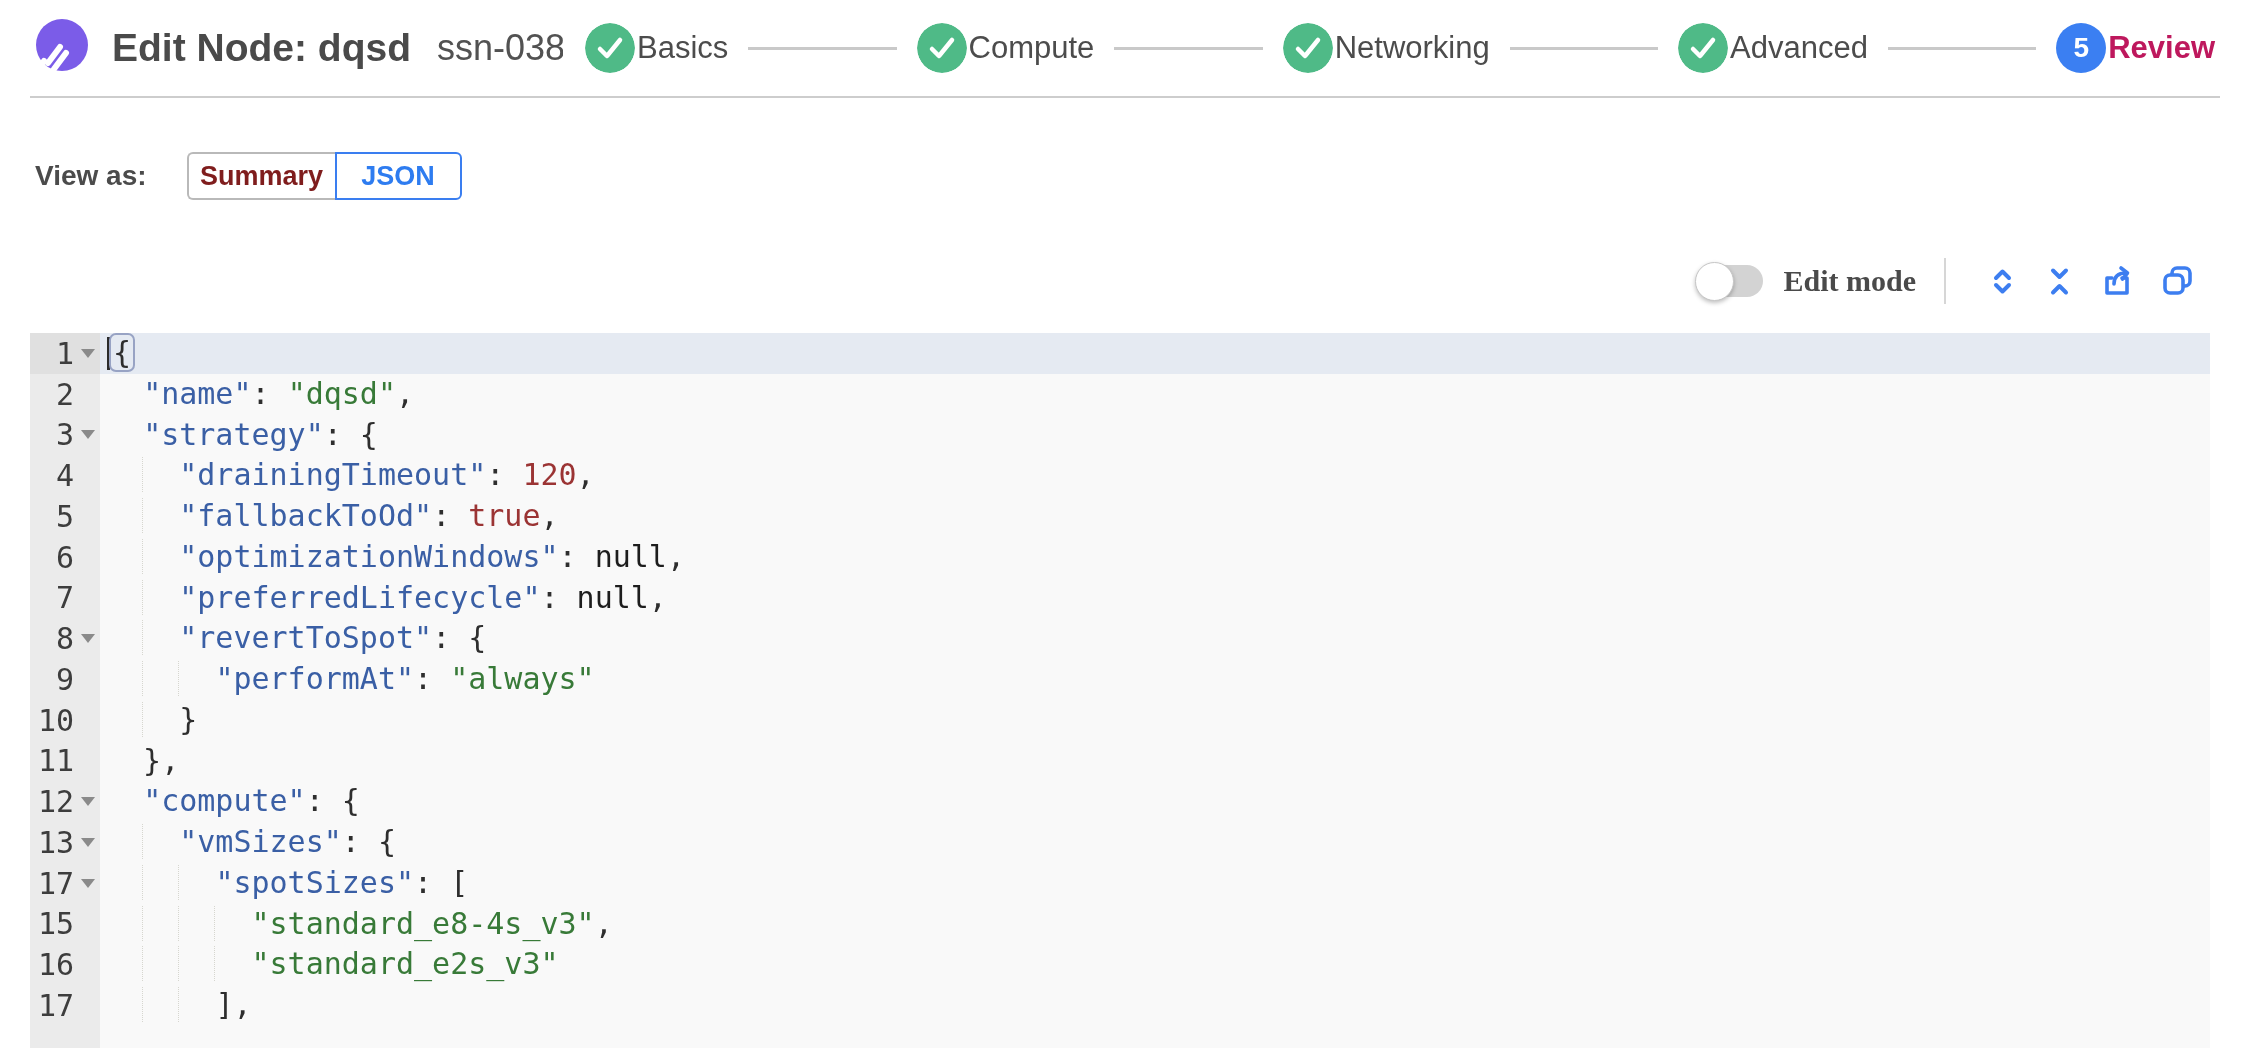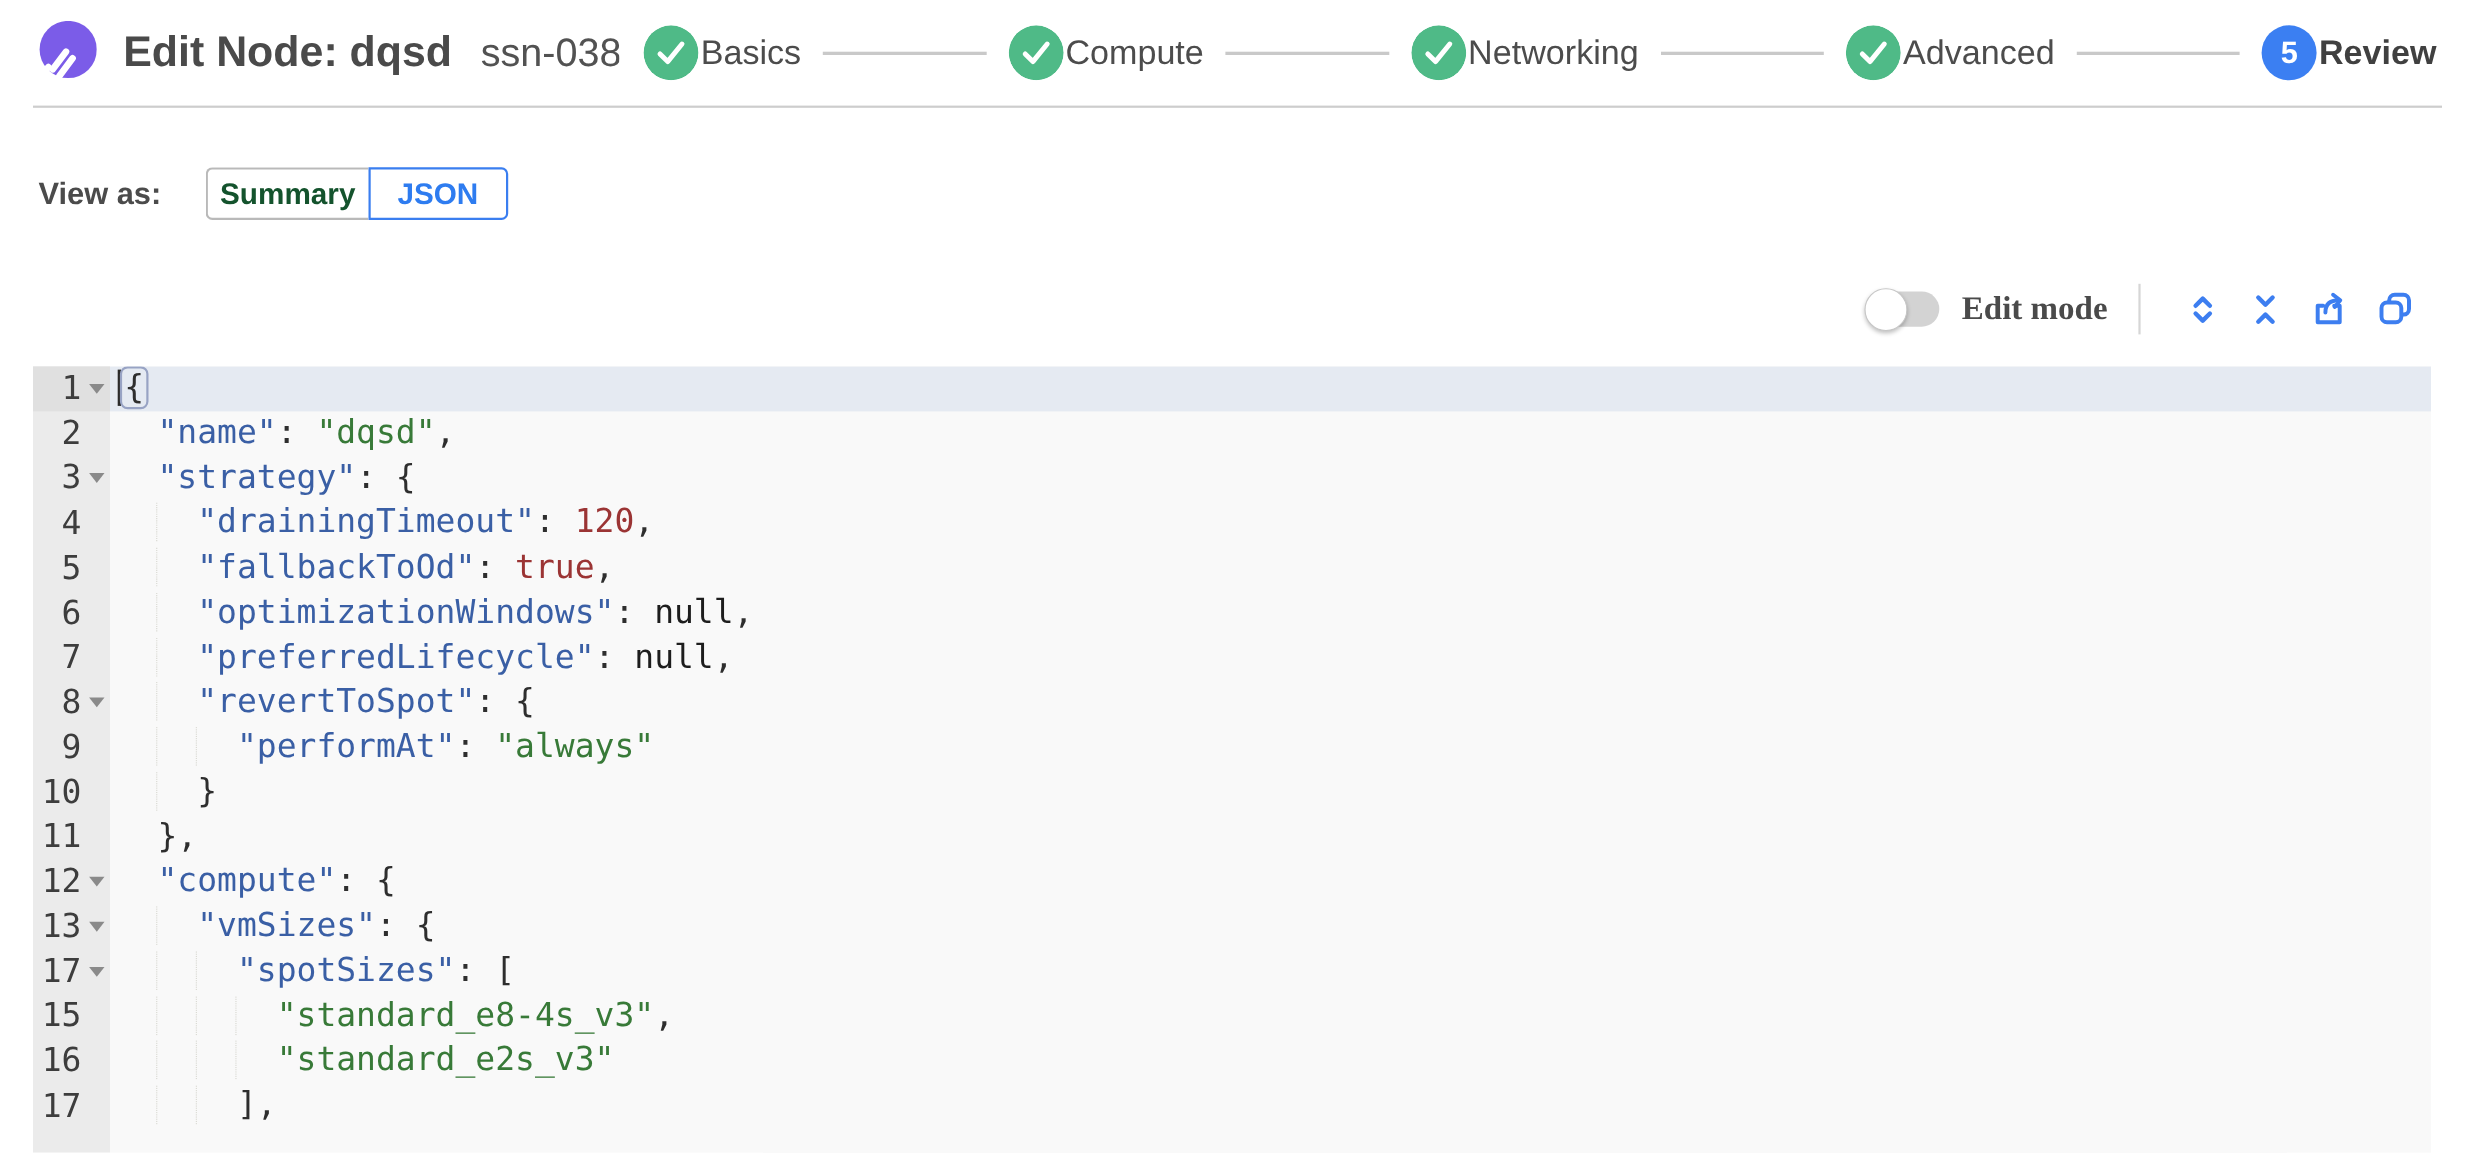"Review" .step-label.current { color: #404040 -> #be185d }
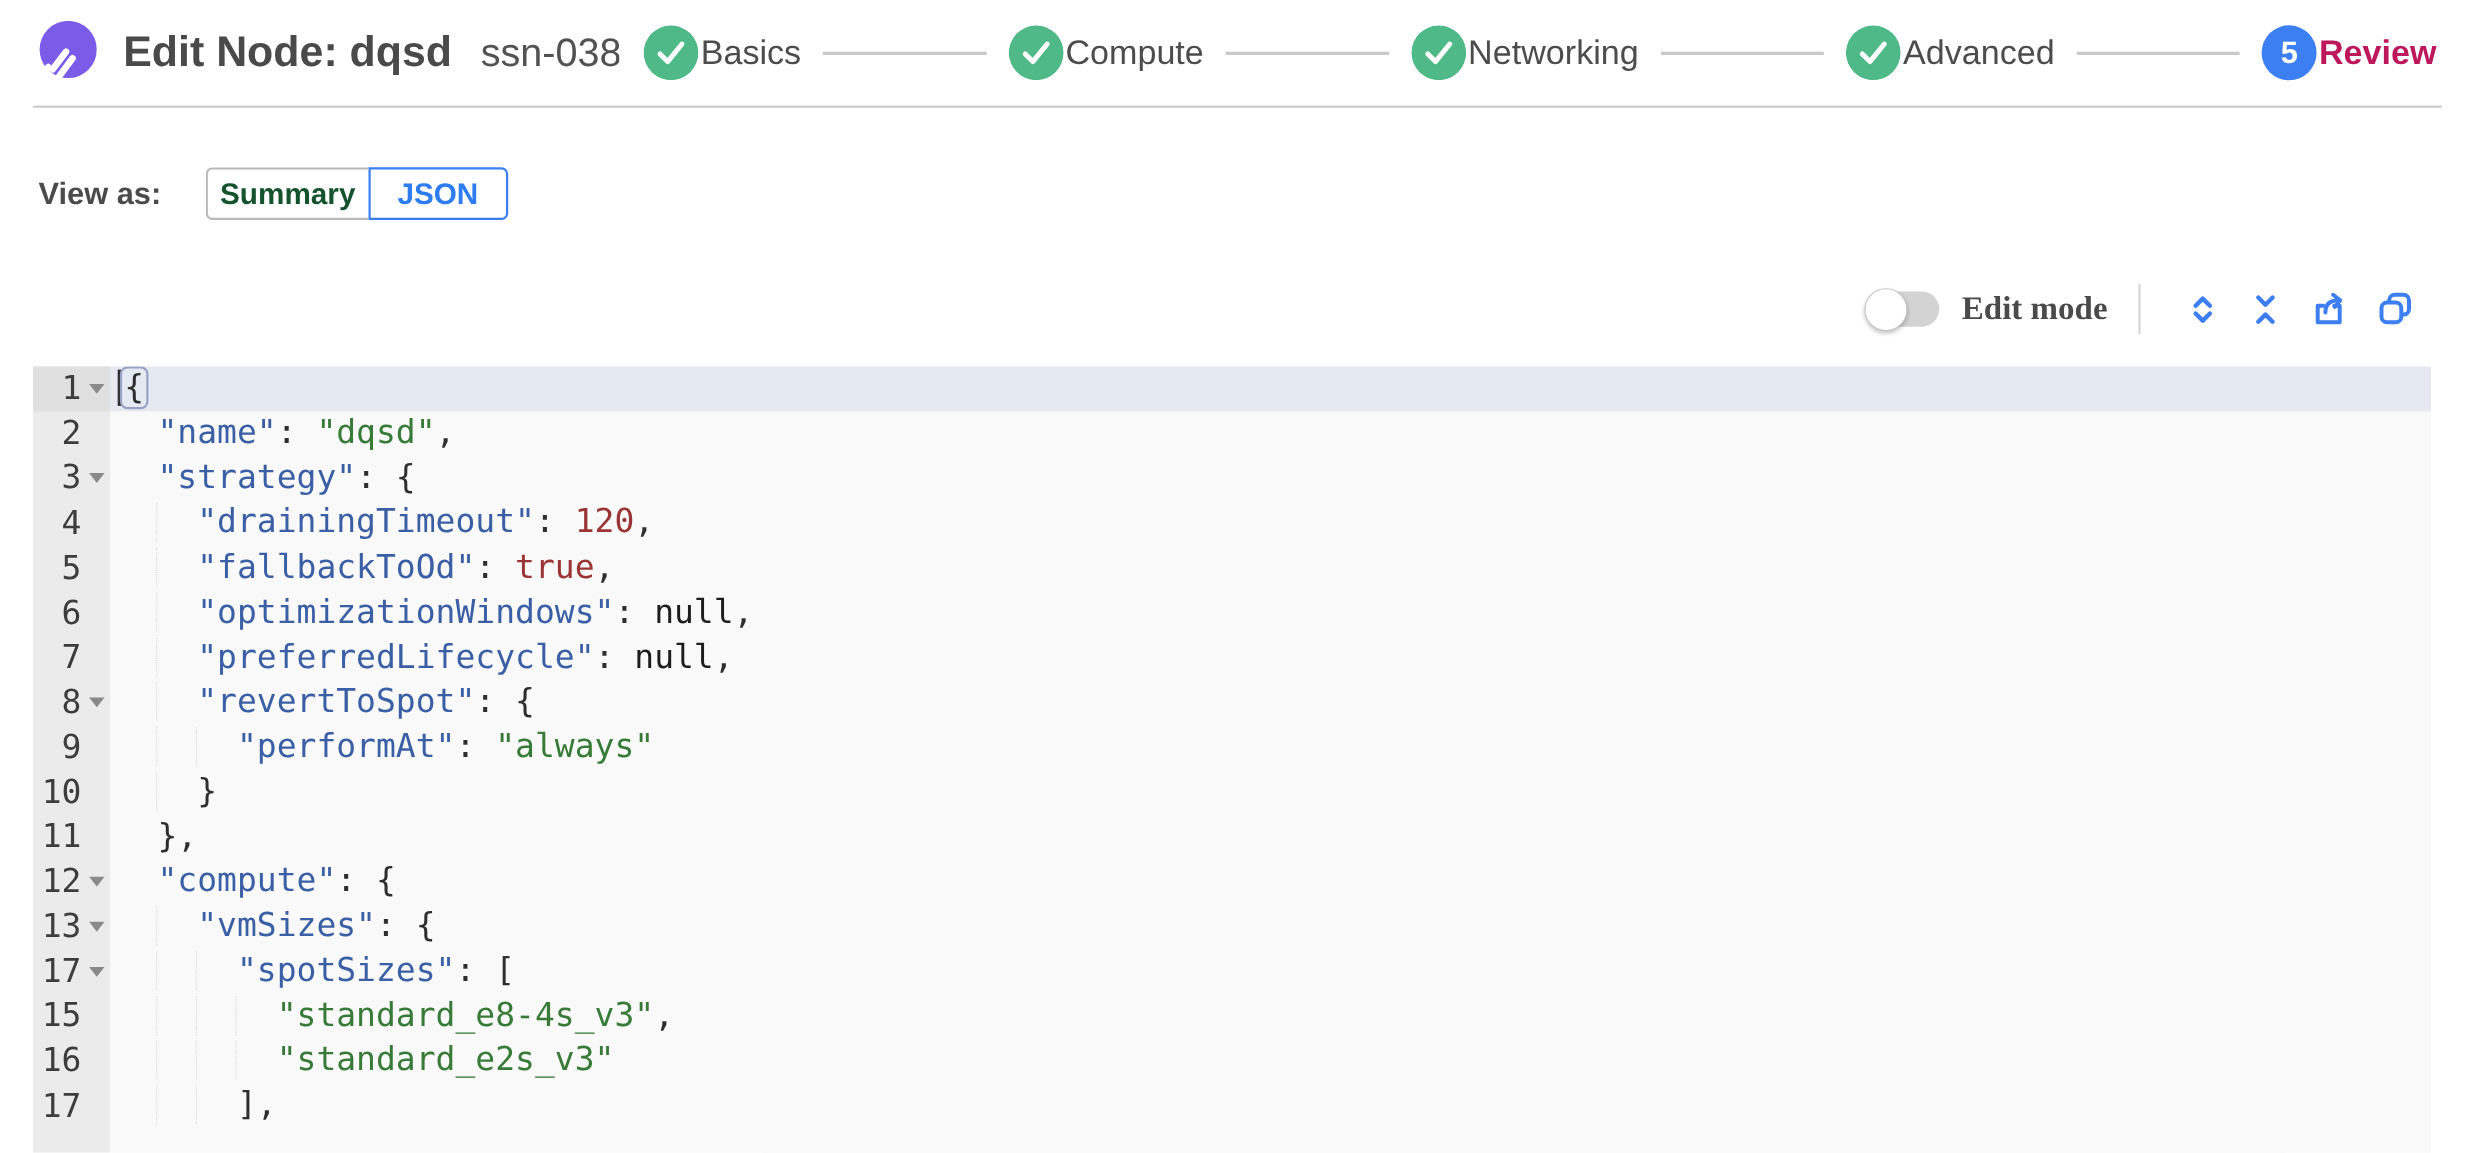"Summary" .seg-btn.summary { color: #14532d -> #7f1d1d }
